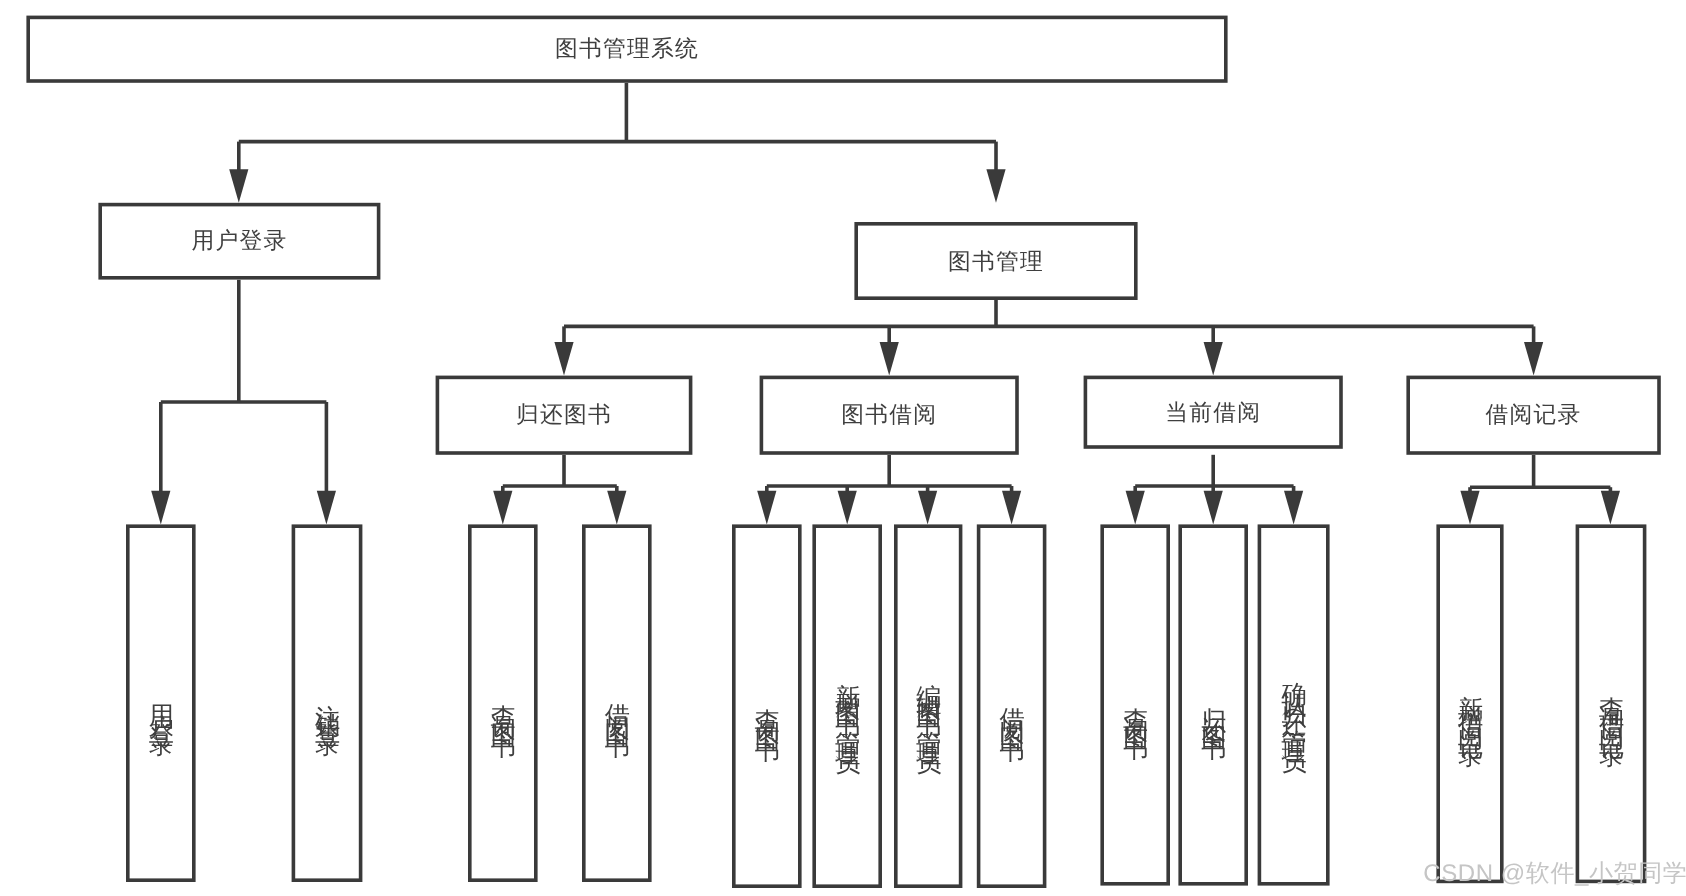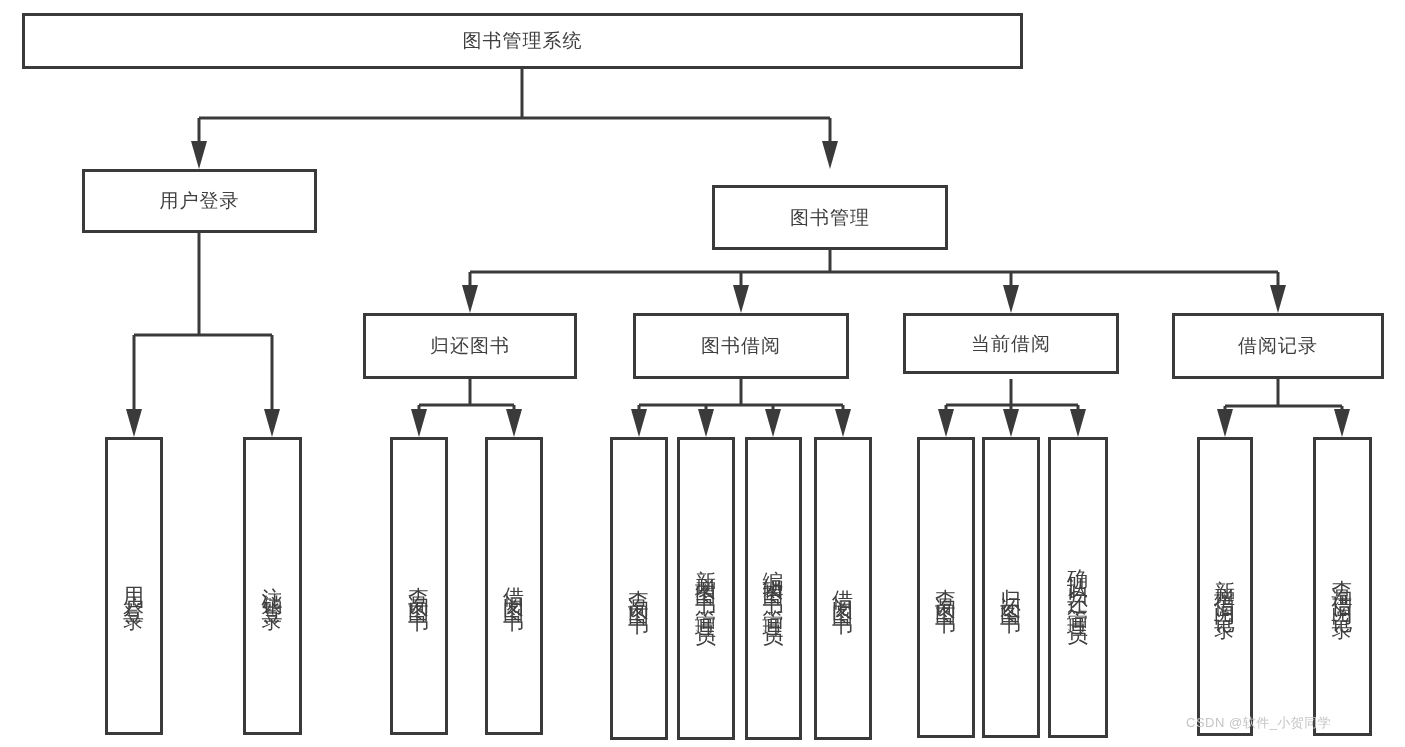"CSDN @软件_小贺同学" .watermark { font-size: 13px -> 20px }
